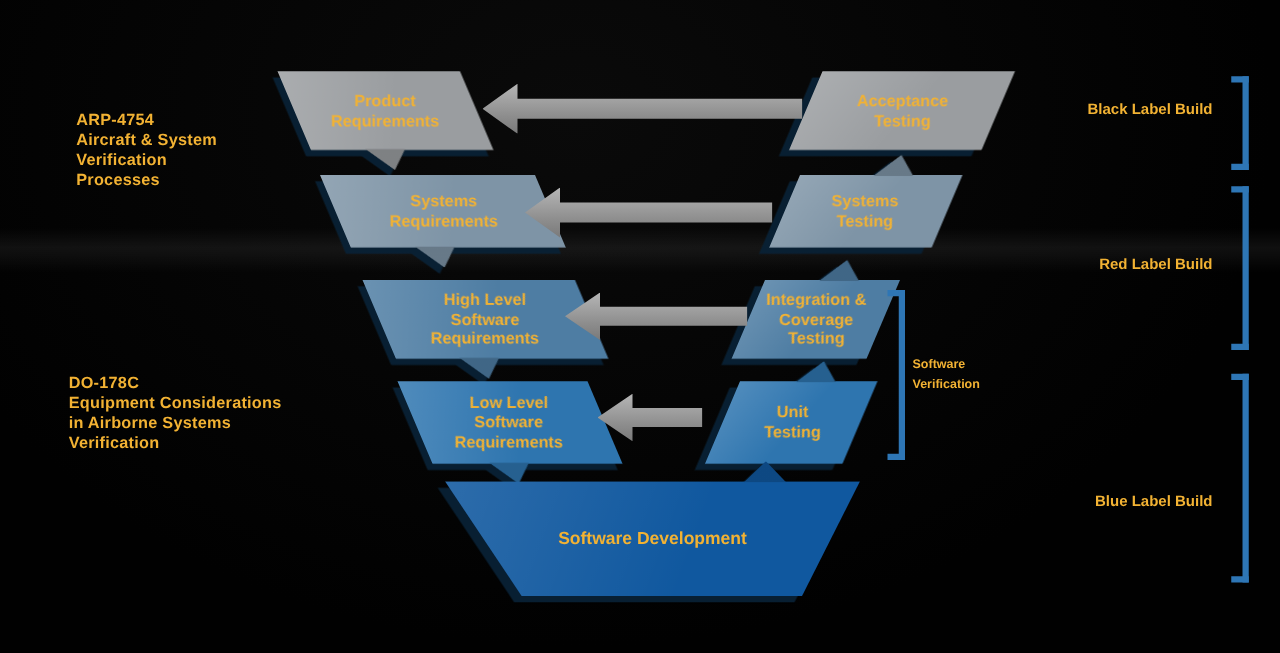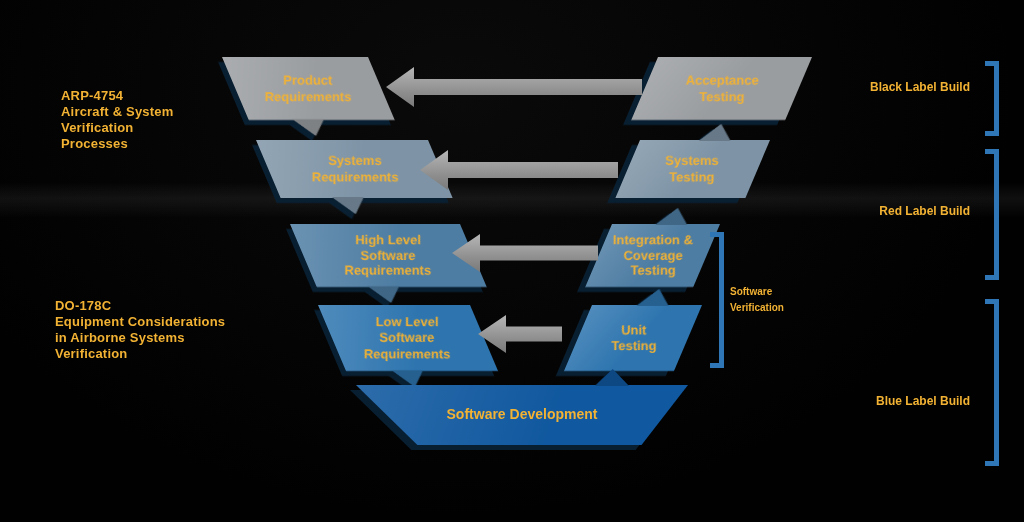"Software Development" .dev { height: 60px -> 92px }
